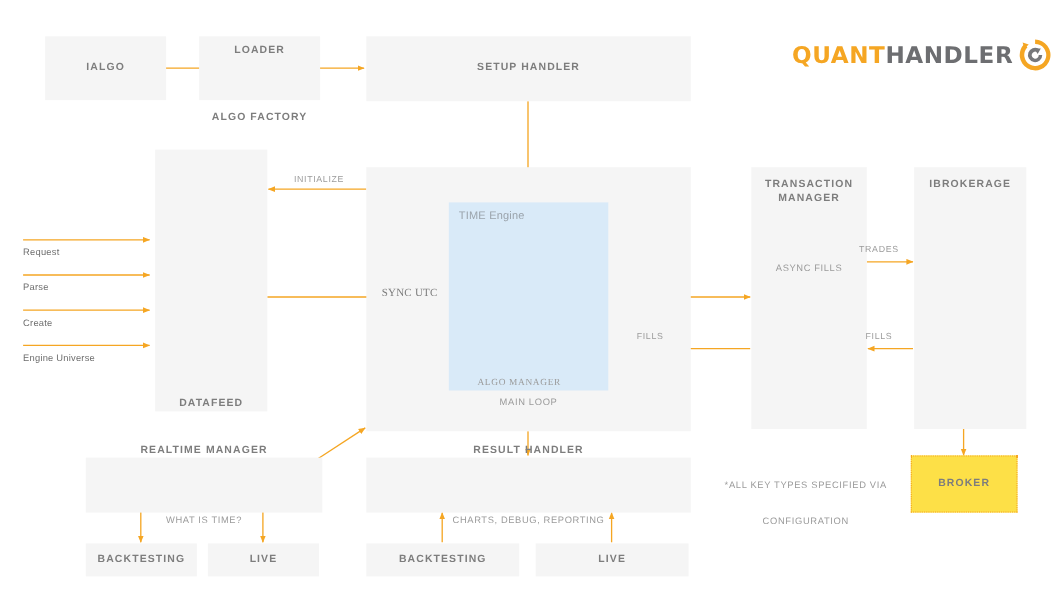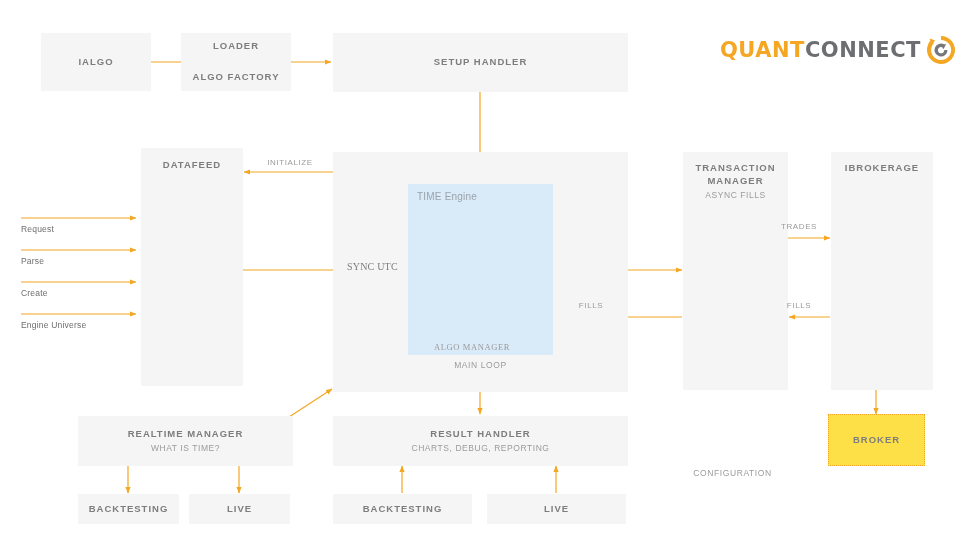"LOADER" .box { gap: none -> 48px }
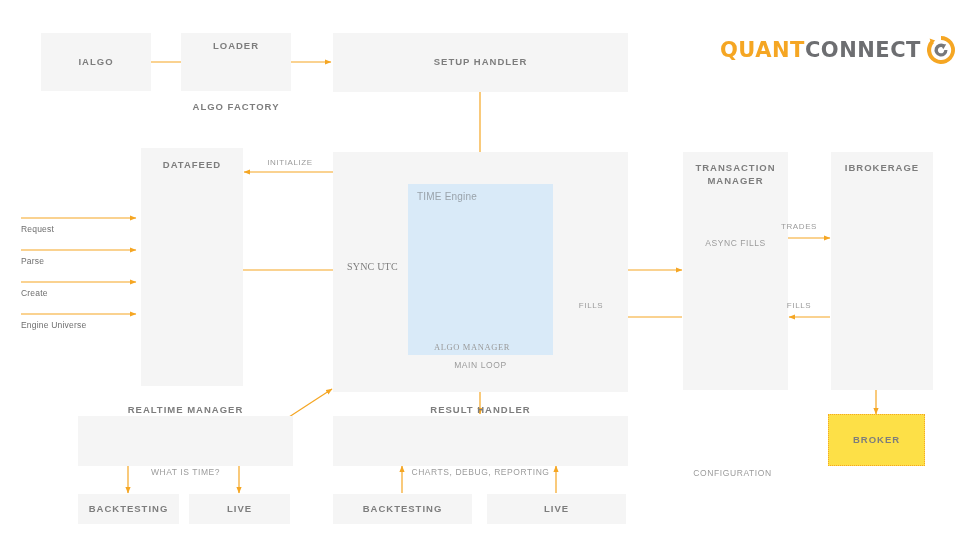"CONNECT" span.logo-connect { text: CONNECT -> HANDLER }
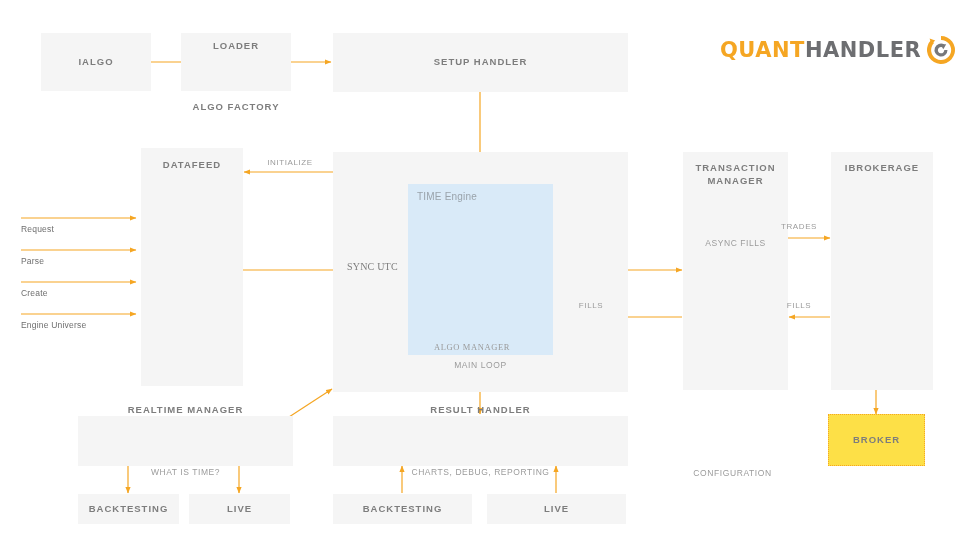"DATAFEED" div.box { justify-content: none -> flex-end; top: 148px -> 136px }
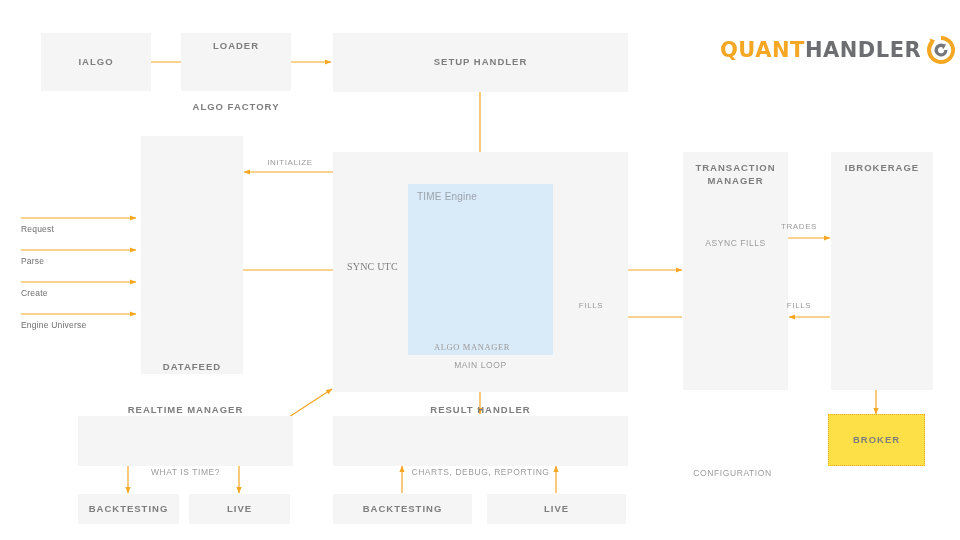"*ALL KEY TYPES SPECIFIED VIA" div.caption { html: none -> <div>*ALL KEY TYPES SPECIFIED VIA</div> }
